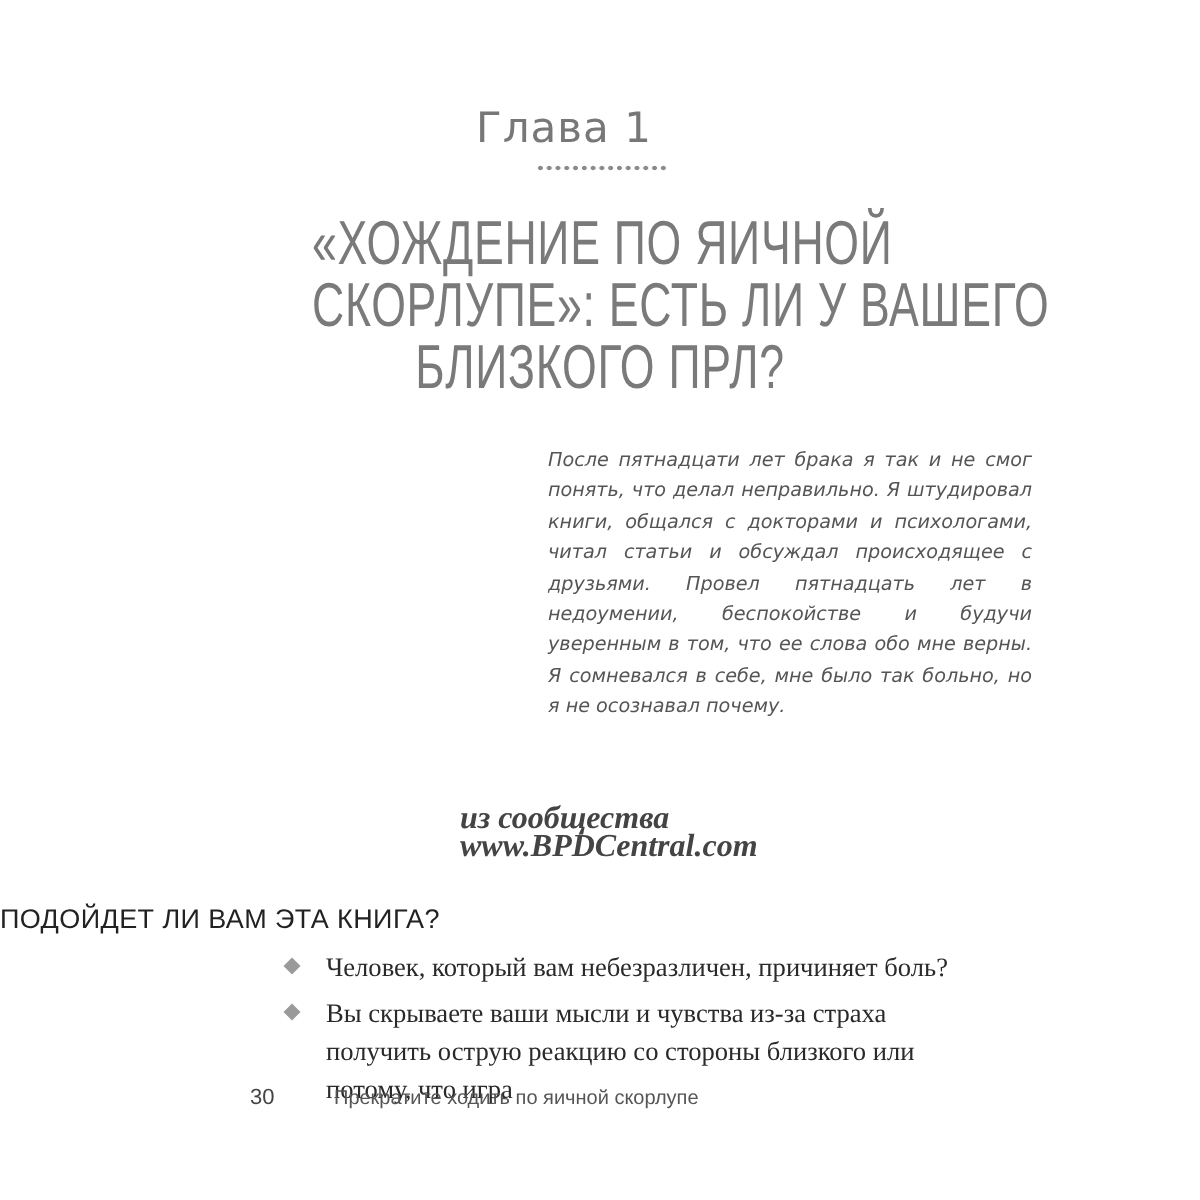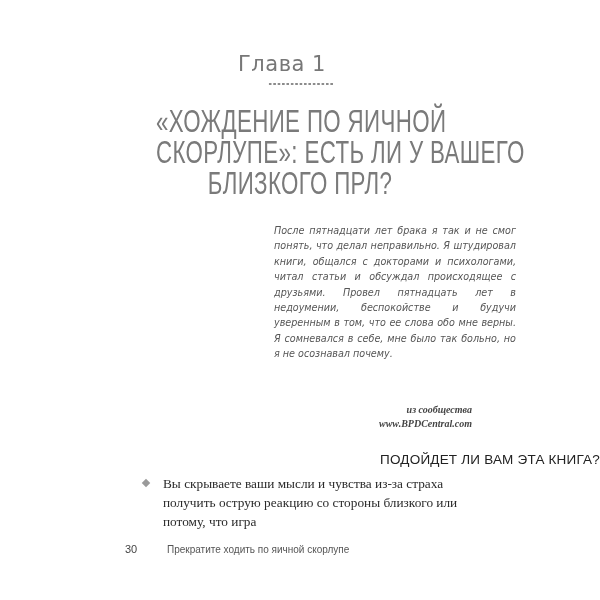"из сообщества" .source { font-size: 10px -> 16px; text-align: right -> left }
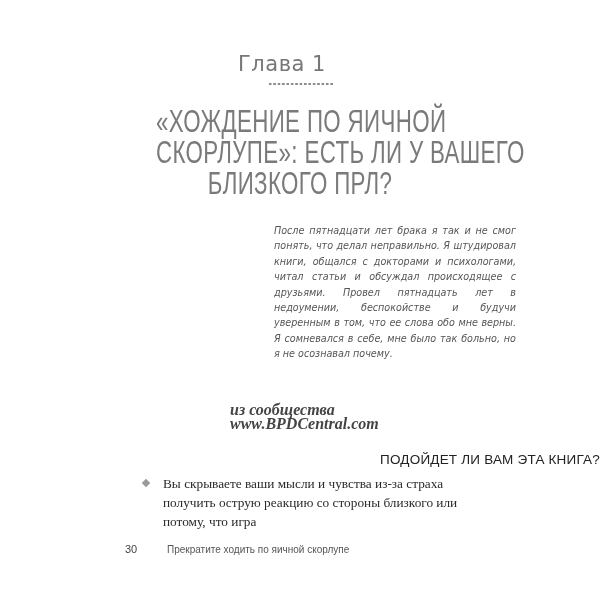"ПОДОЙДЕТ ЛИ ВАМ ЭТА КНИГА?" .section-heading { text-align: right -> left }
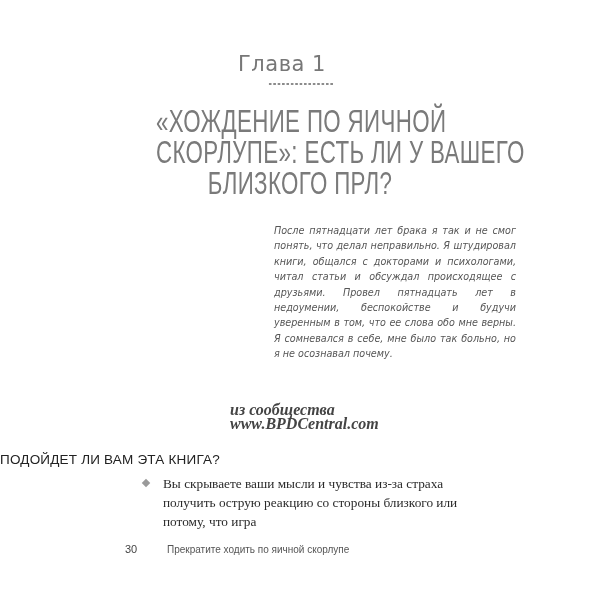"Человек, который вам небезразличен," li { html: none -> <li> <span></span> <span>Человек, который вам небезразличен, причиняет боль?</span> </li> }
